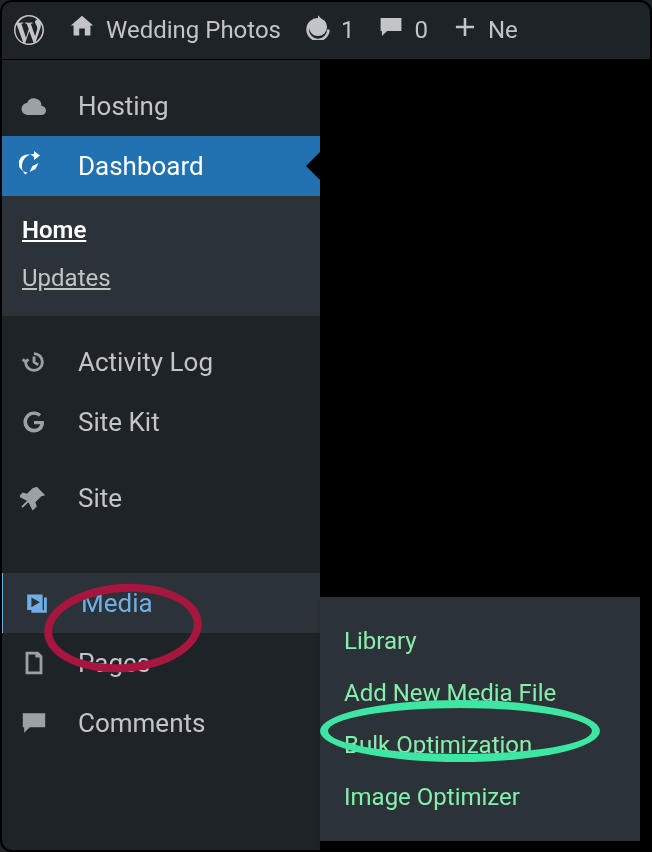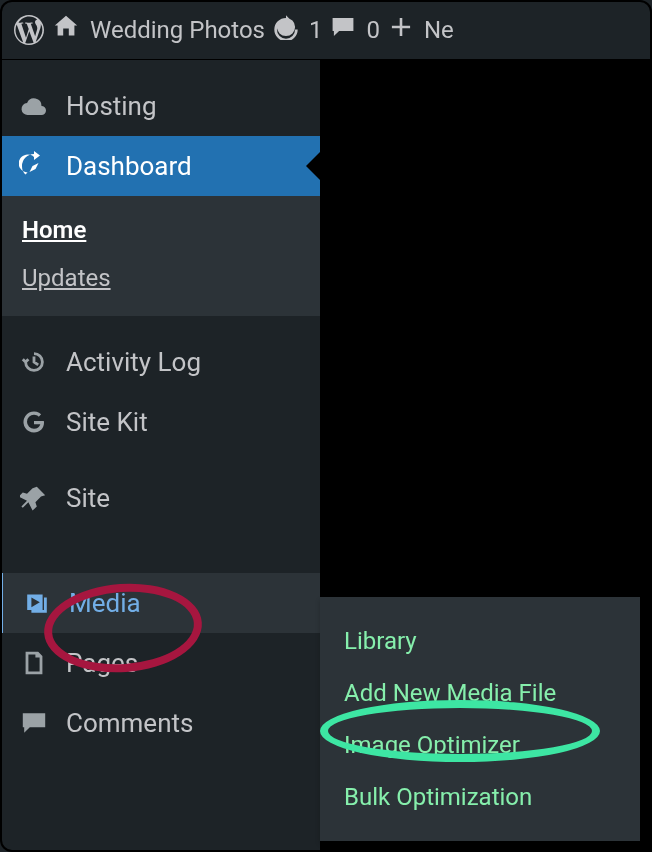"Wedding Photos" .admin-bar { gap: 8px -> 24px }
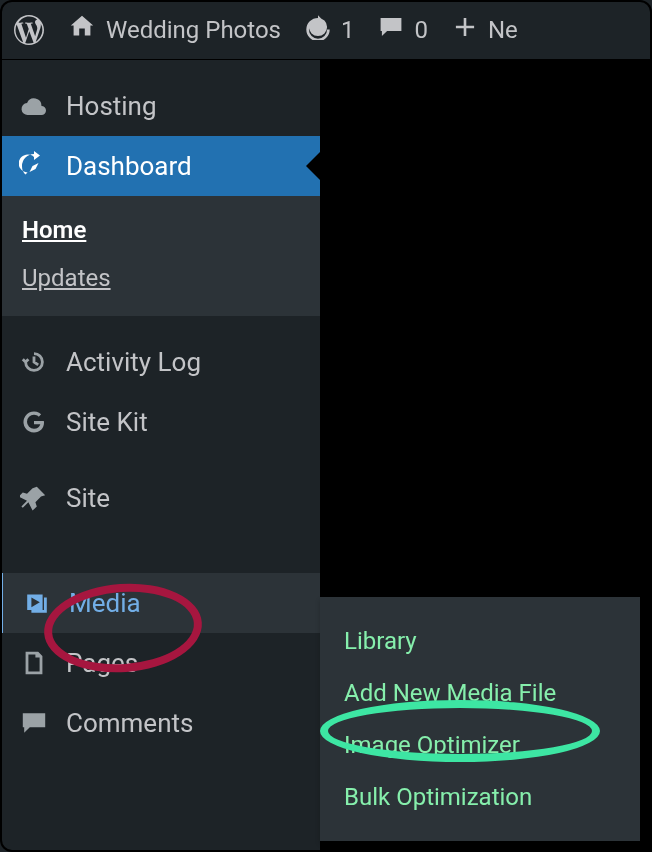"Hosting" .menu-item { gap: 16px -> 28px }
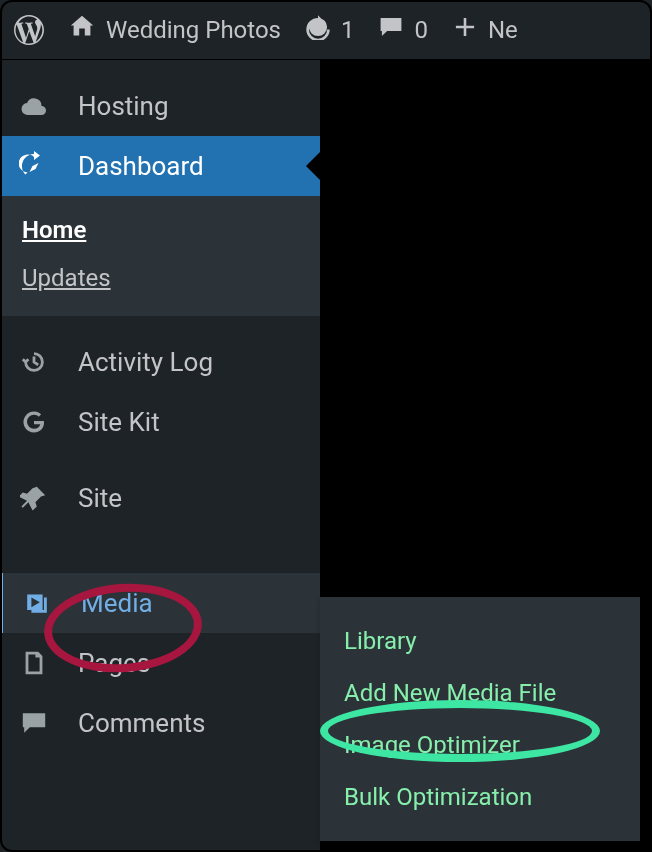"Image Optimizer" div.flyout-item { order: before "Bulk Optimization" -> after "Bulk Optimization" }
